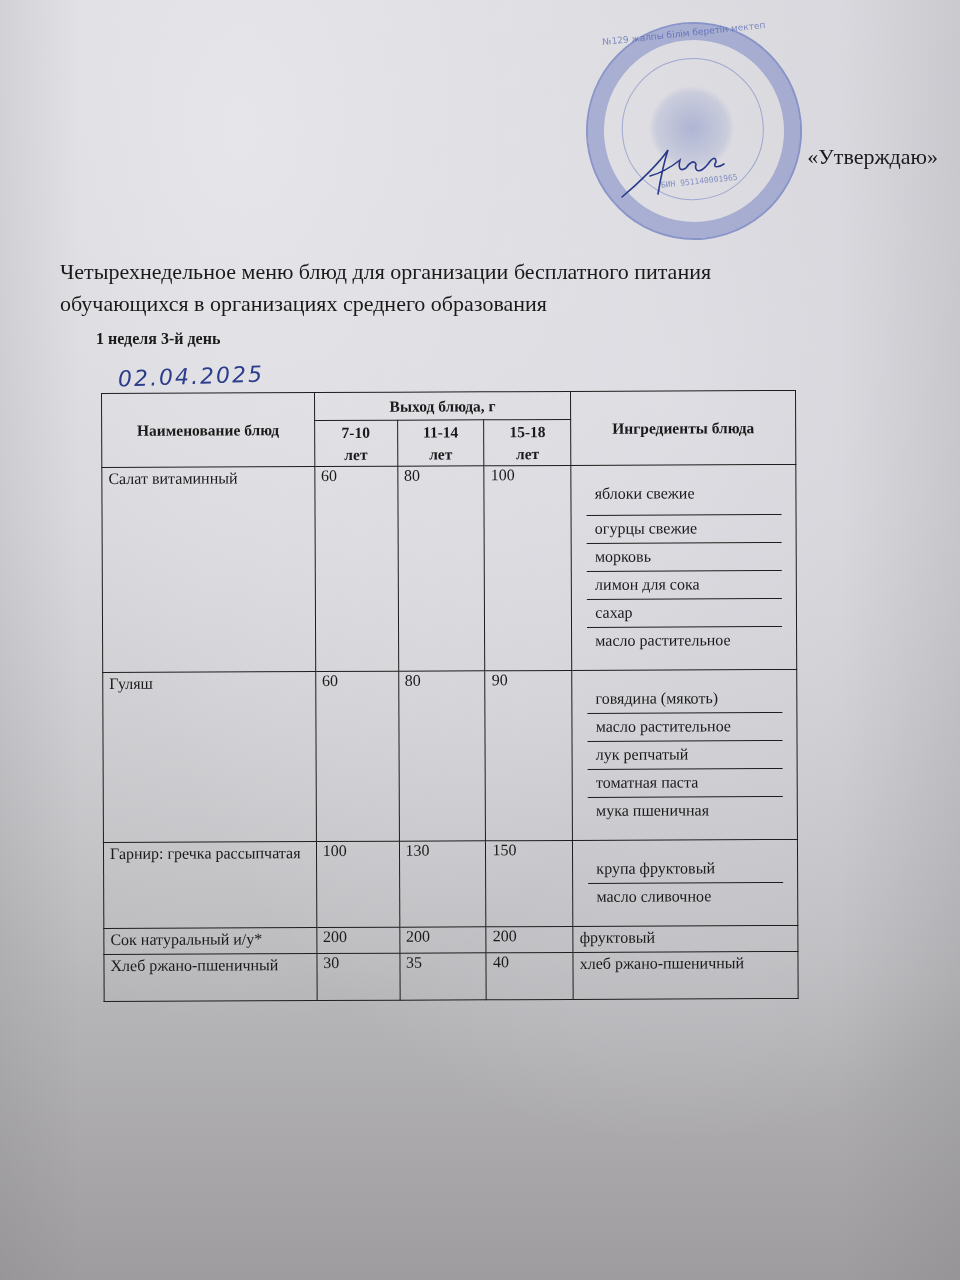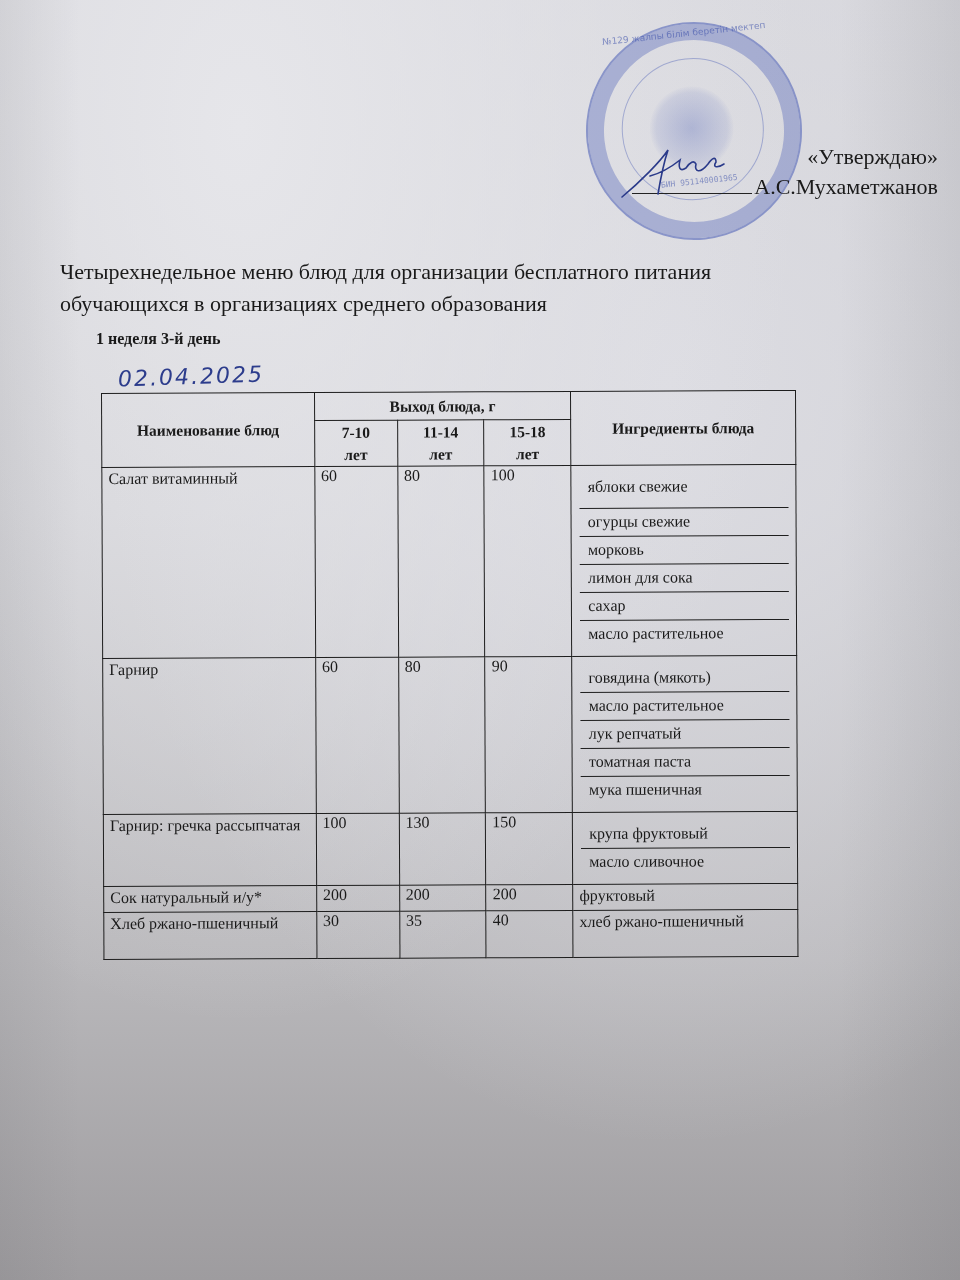"А.С.Мухаметжанов" div.line { html: <div> <span></span><span>А.С.Мухаметжанов</span> </div> -> none }
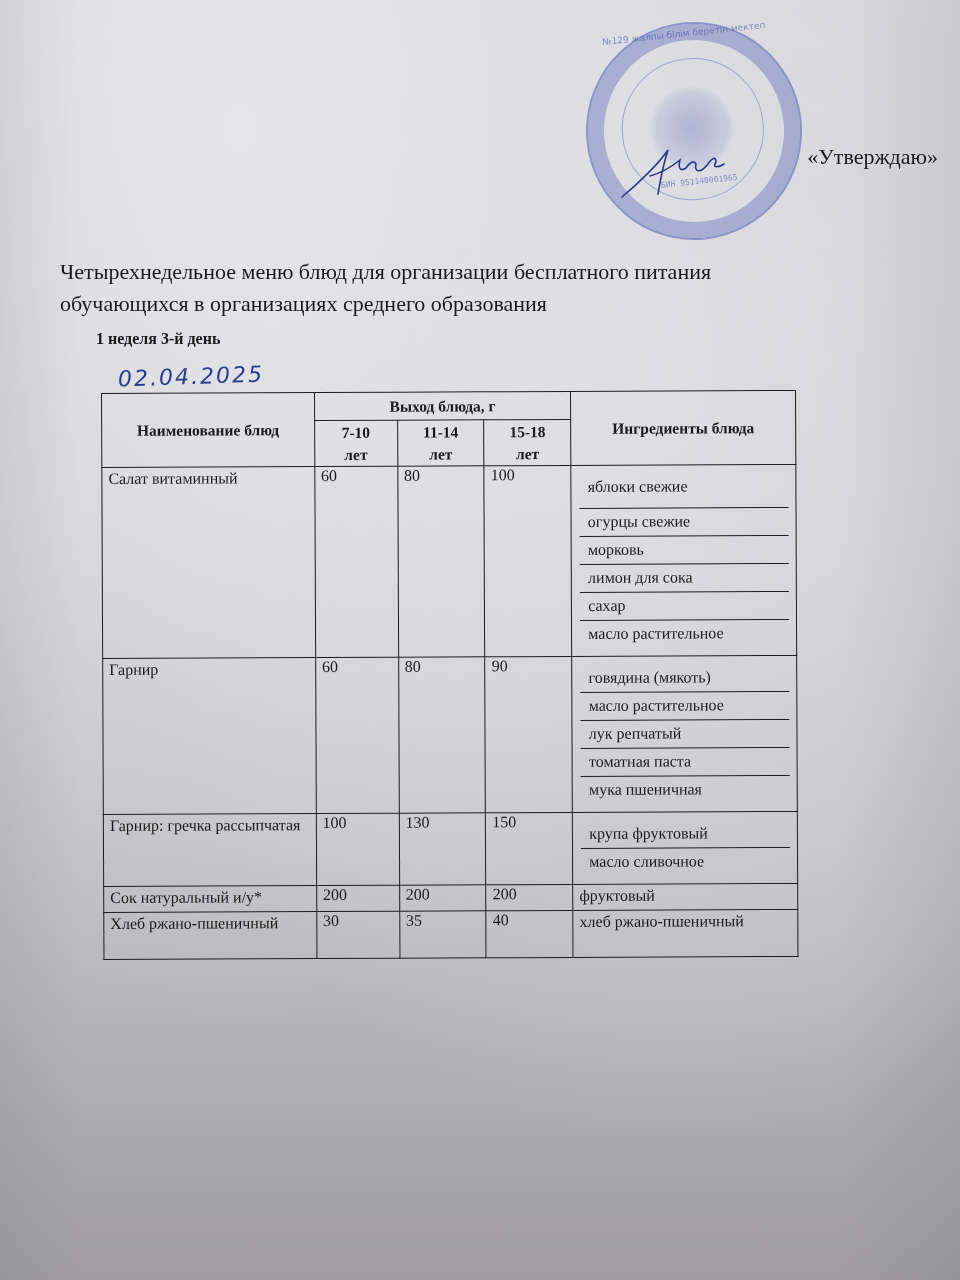"яблоки свежие" .ing-stack { padding: 8px !important -> 15px !important }
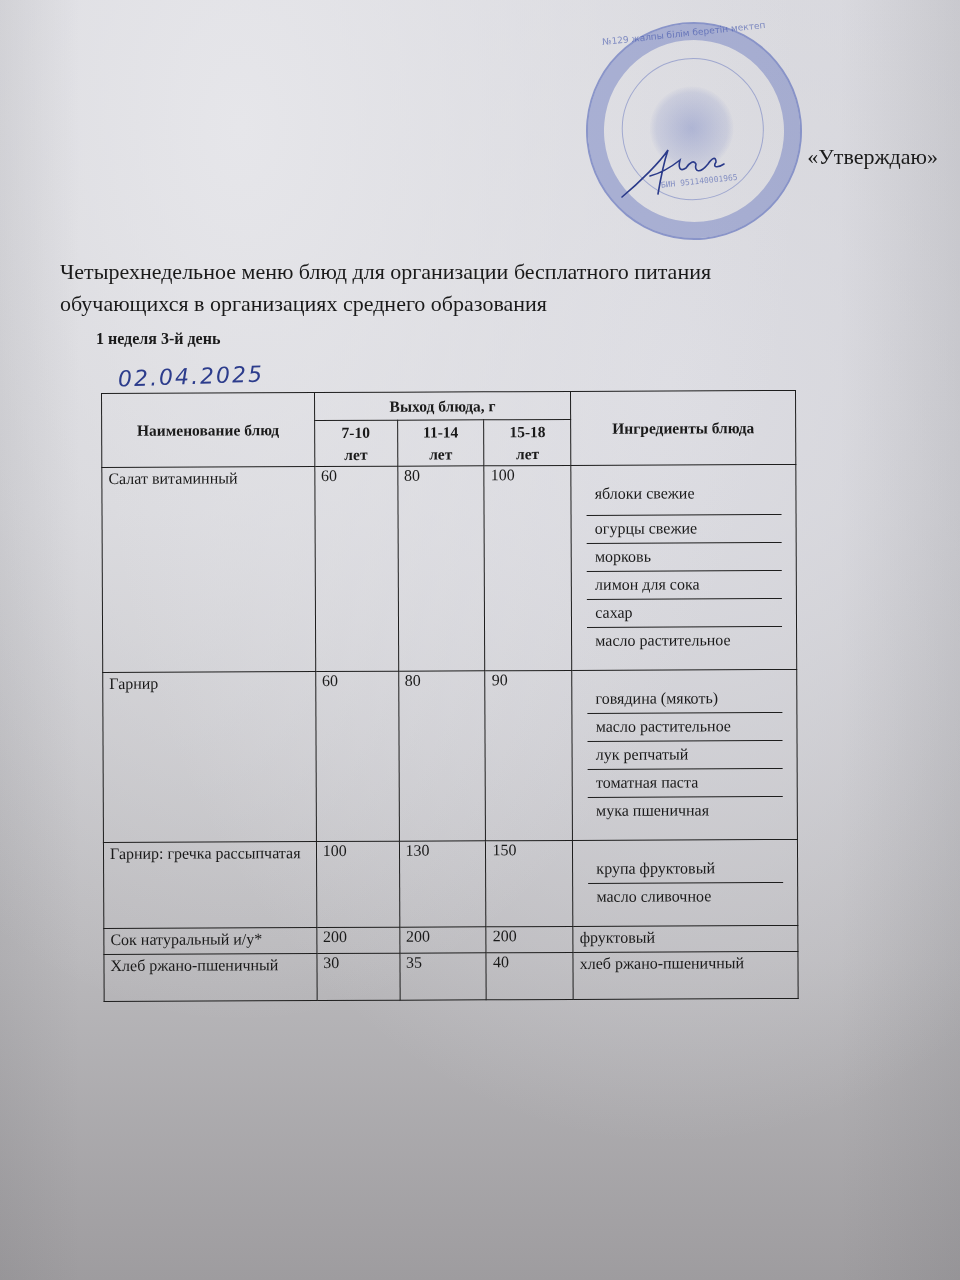"Гарнир" td.name { text: Гарнир -> Гуляш }
